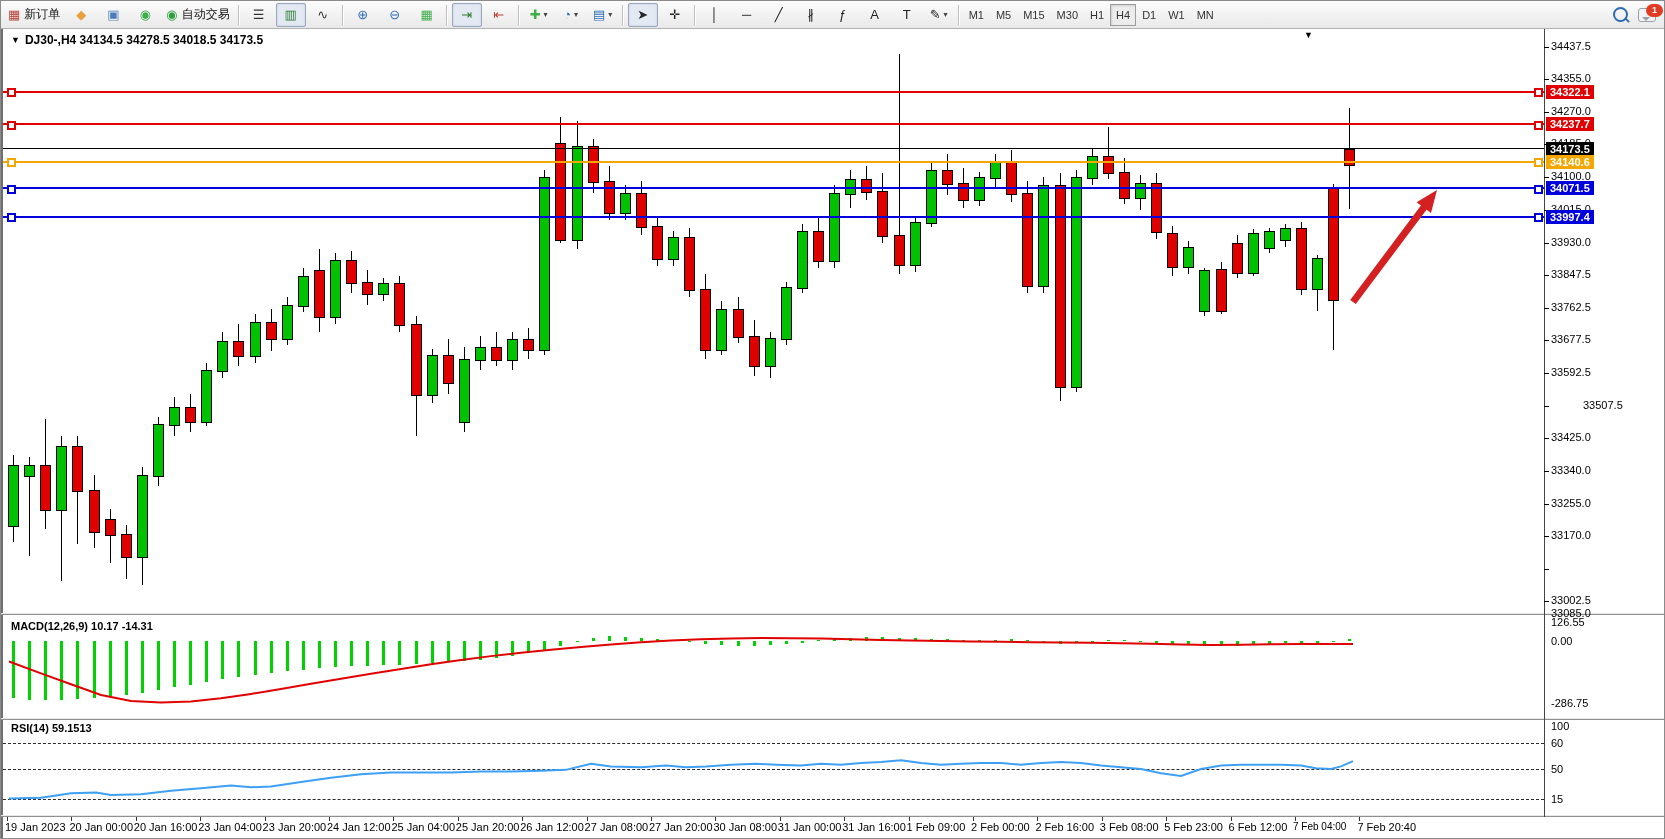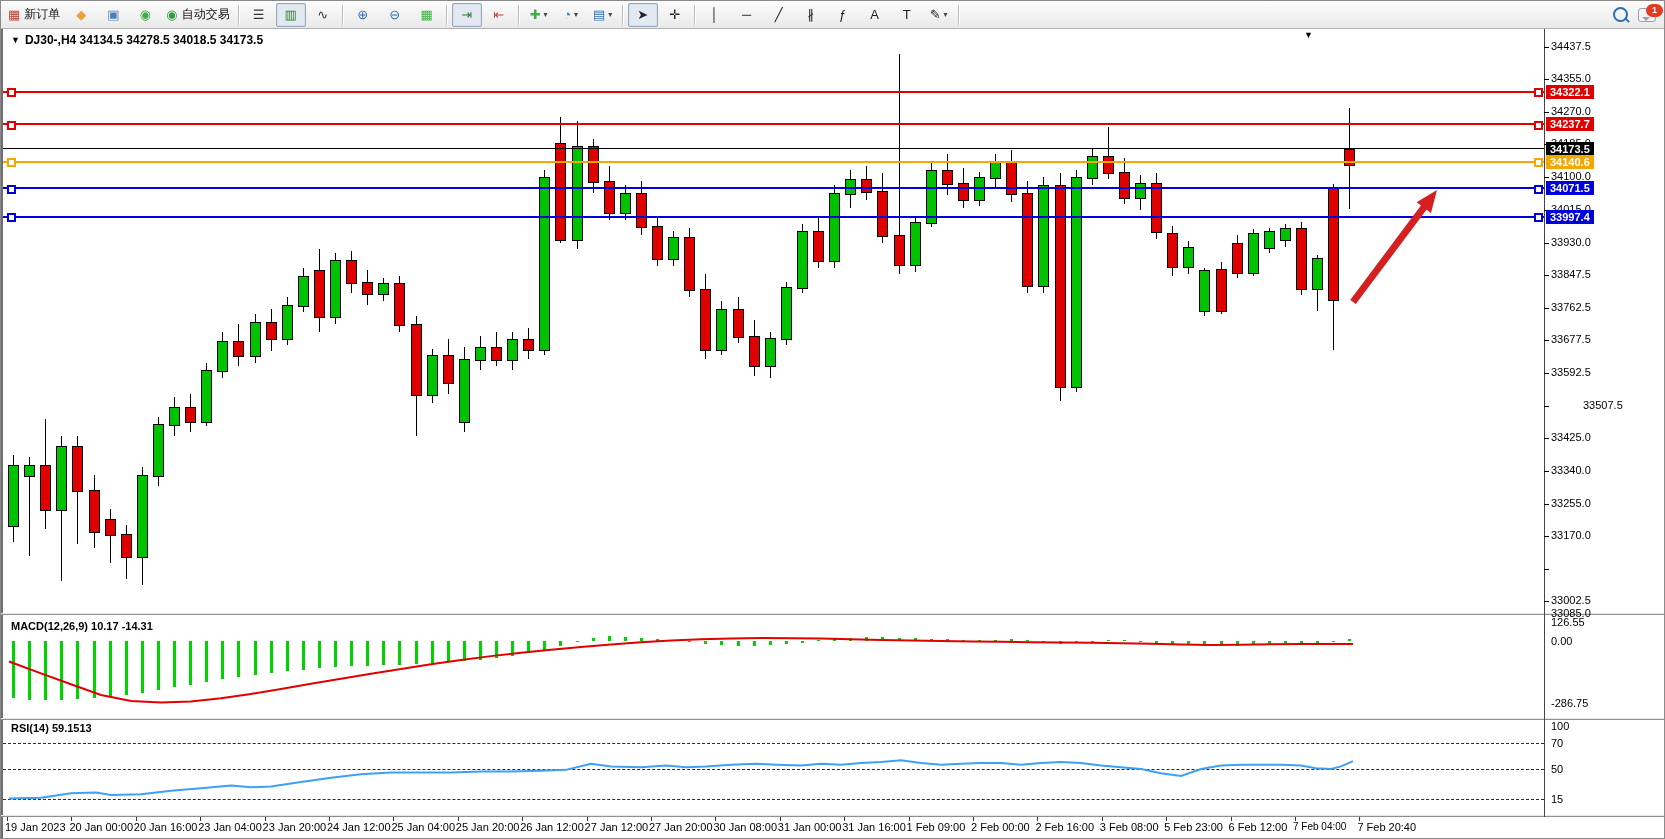"M1" div { html: none -> <div> <div>M1</div> <div>M5</div> <div>M15</div> <div>M30</div> <div>H1</div> <div>H4</div> <div>D1</div> <div>W1</div> <div>MN</div> </div> }
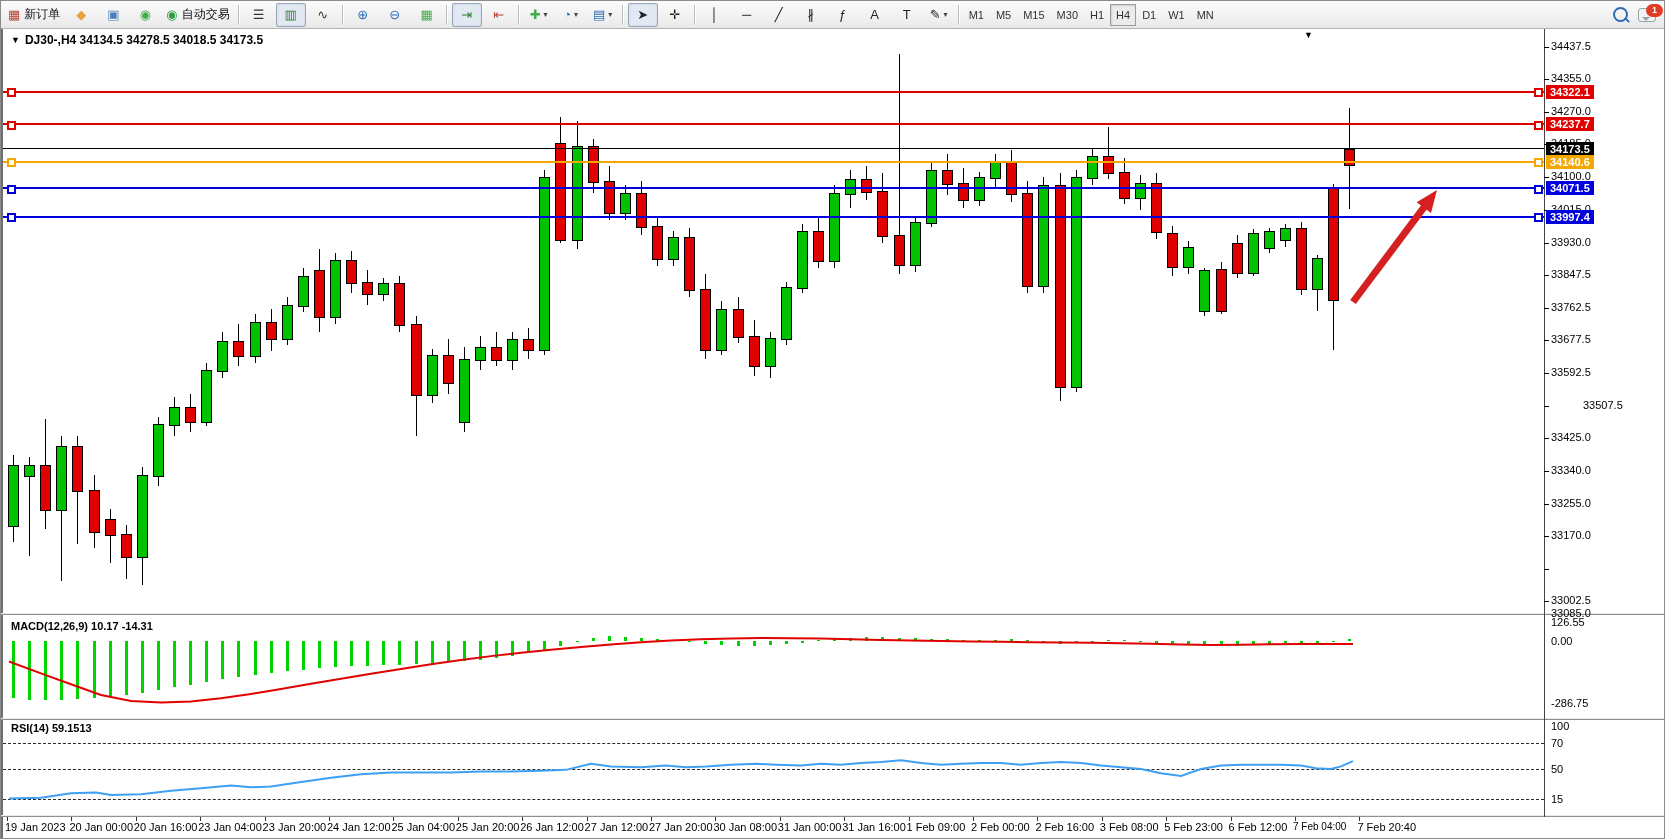"70" div.tick { text: 70 -> 60 }
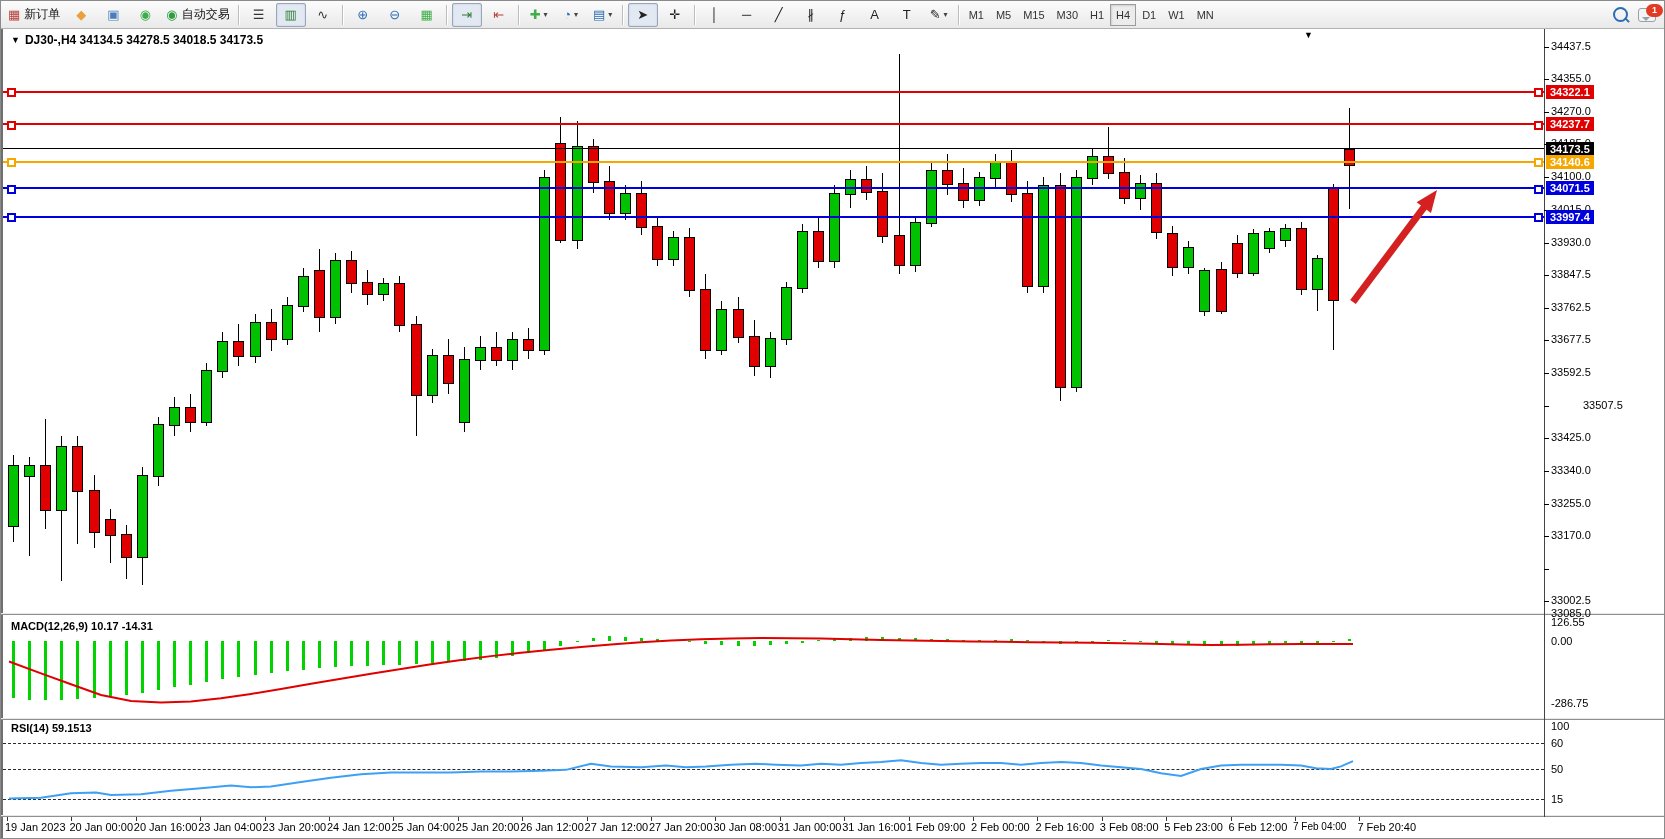"27 Jan 12:00" div { text: 12:00 -> 08:00 }
